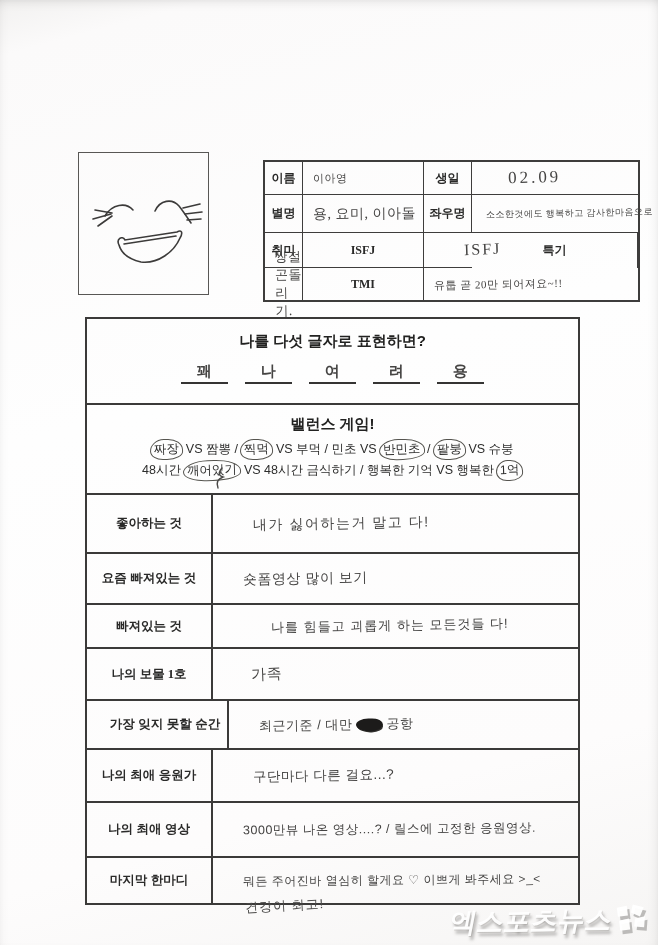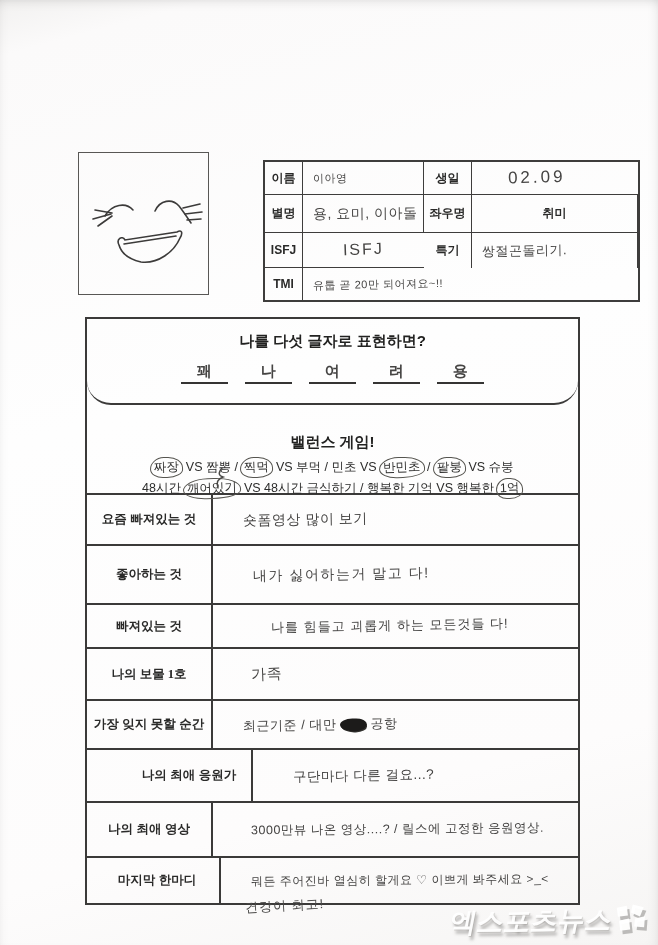"이름" .pcell { font-family: none -> Liberation Serif, serif }
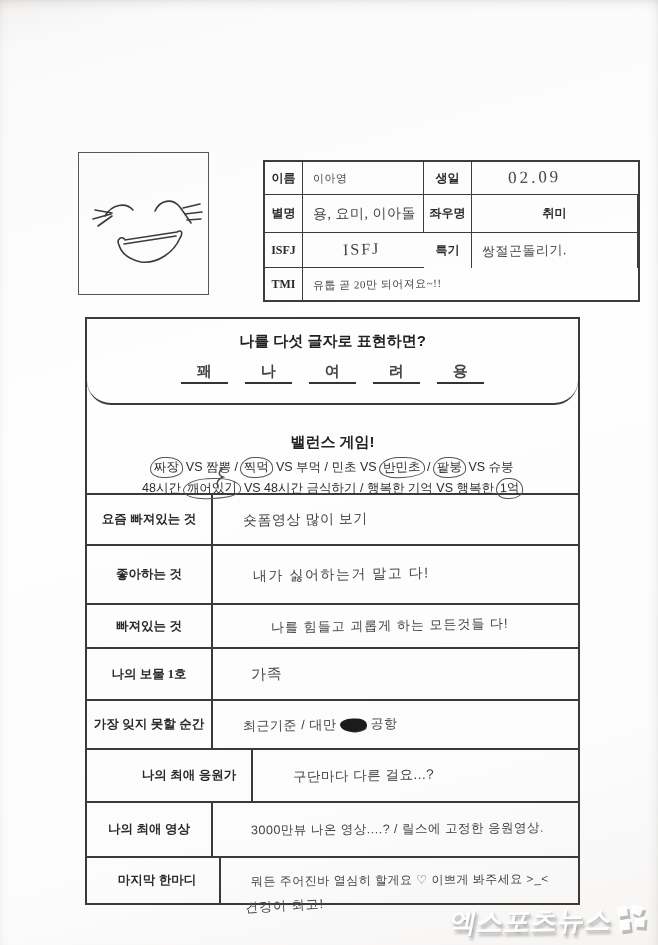"소소한것에도 행복하고 감사한마음으로" div.pcell { html: none -> <div> <span>소소한것에도 행복하고 감사한마음으로</span> </div> }
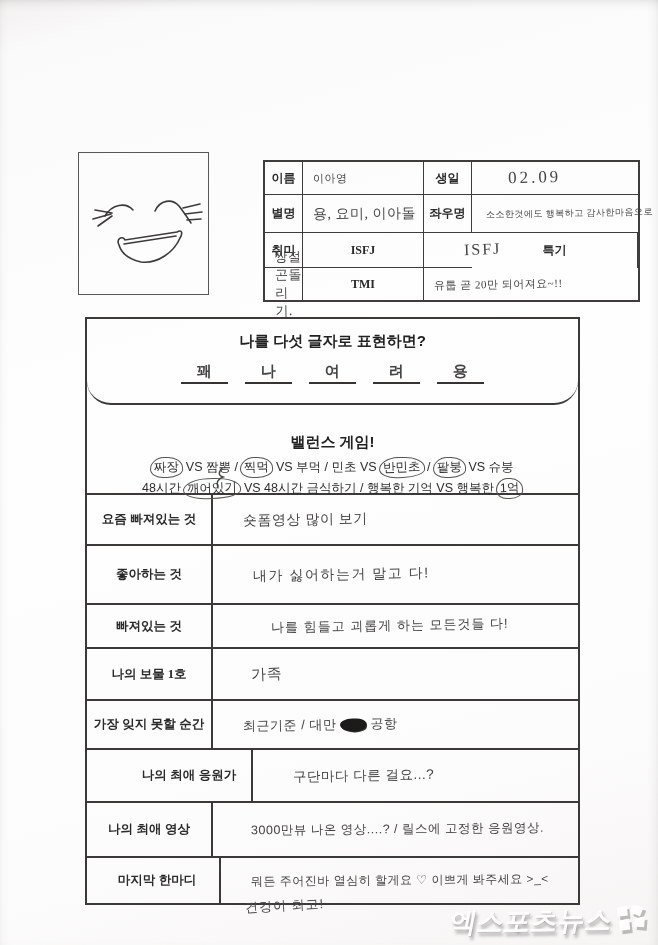"나를 다섯 글자로 표현하면?" .sec-five { border-radius: 24px -> none }
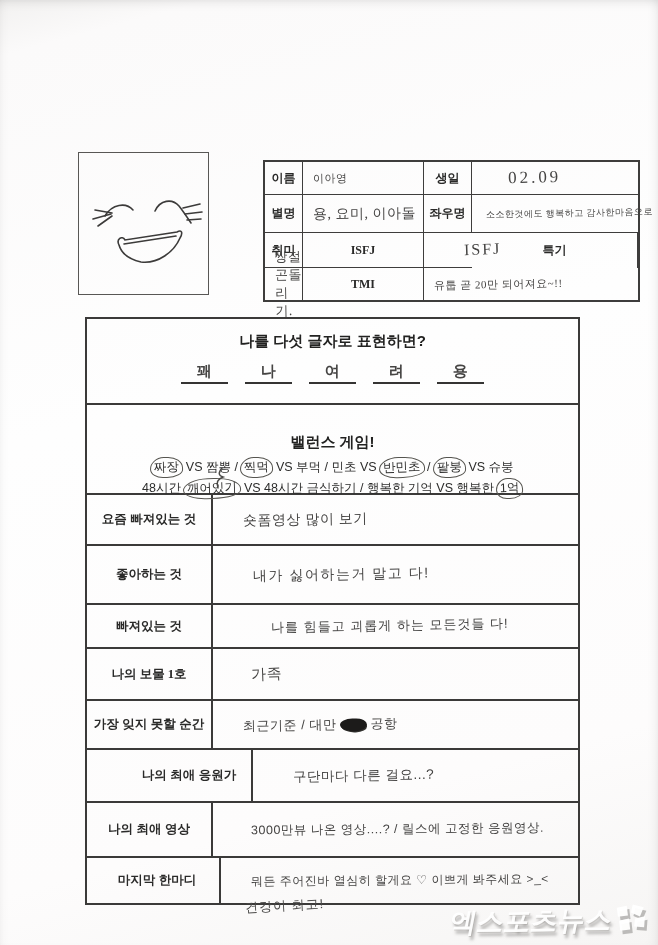"밸런스 게임!" div.sec-title { padding-top: 28px -> 10px }
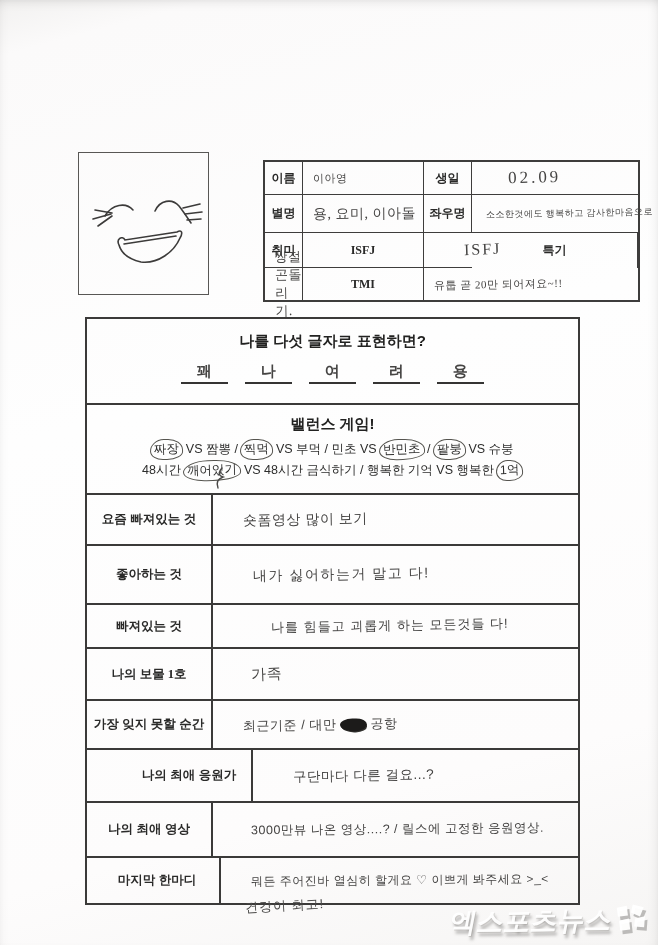"요즘 빠져있는 것" div.qa-row { order: before "좋아하는 것" -> after "좋아하는 것" }
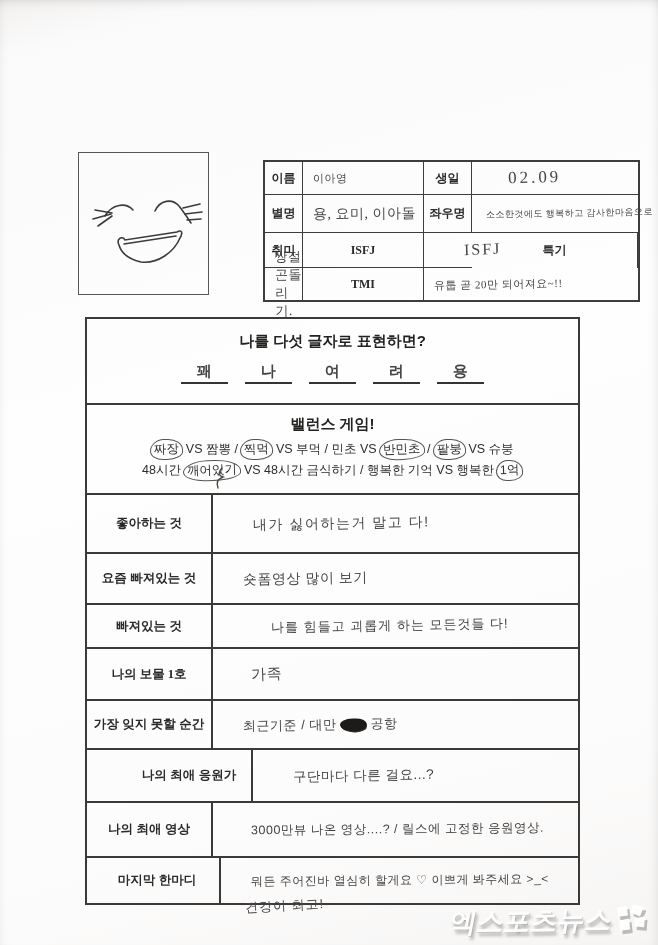"가장 잊지 못할 순간" .qa-row.r5 { padding-left: none -> 16px }
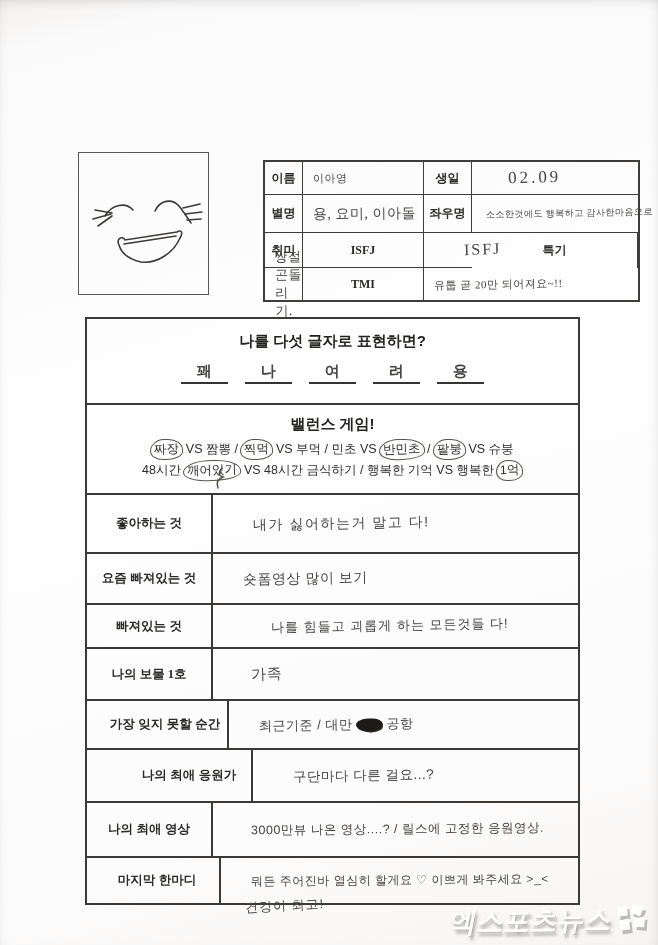"나의 최애 응원가" .qa-row.r6 { padding-left: 40px -> none }
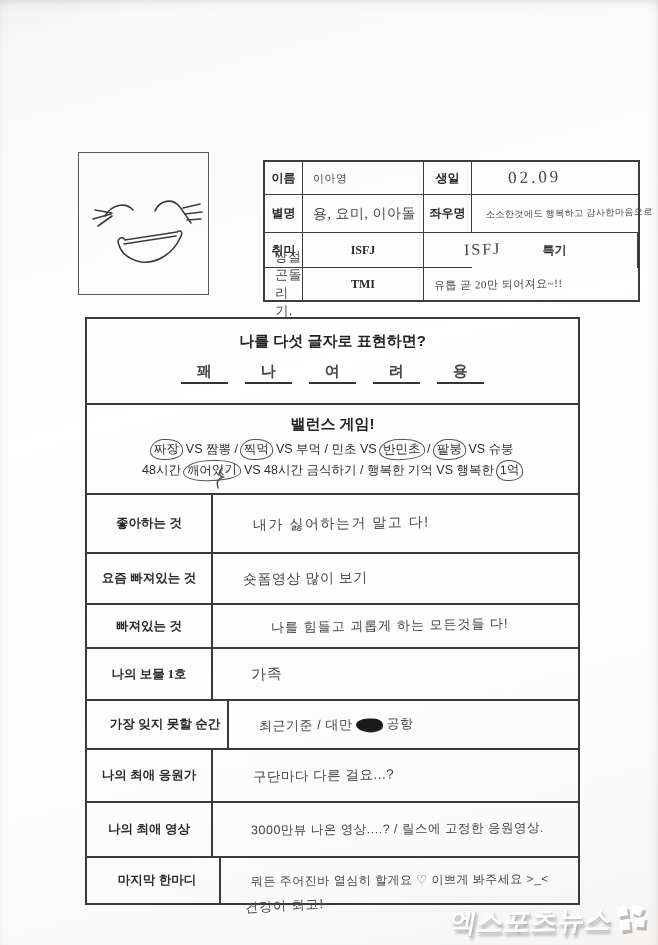"나의 최애 영상" .qa-row.r7 { gap: 8px -> none }
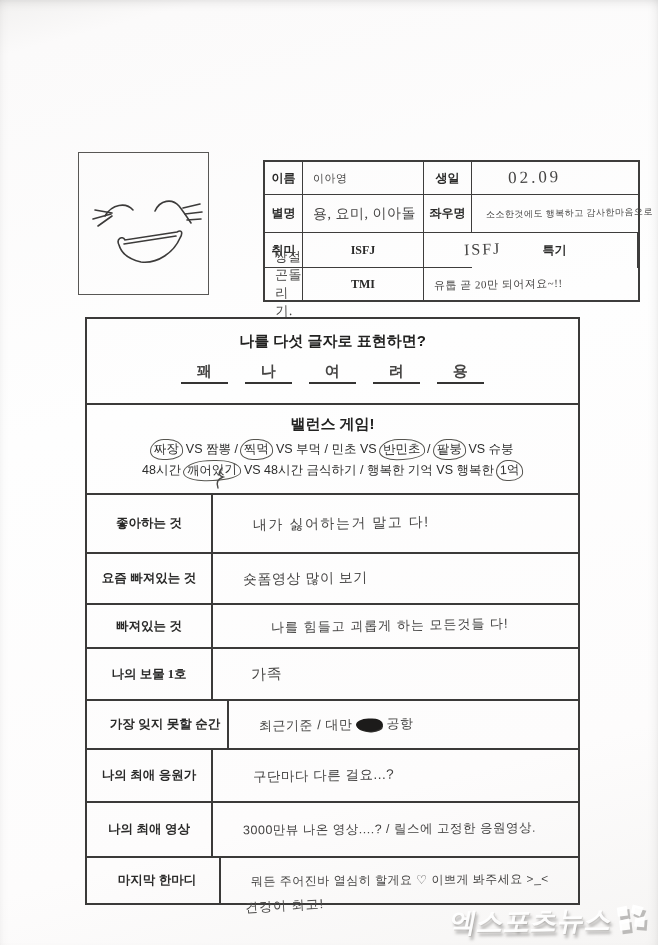"마지막 한마디" .qa-row:last-child { padding-left: 8px -> none }
